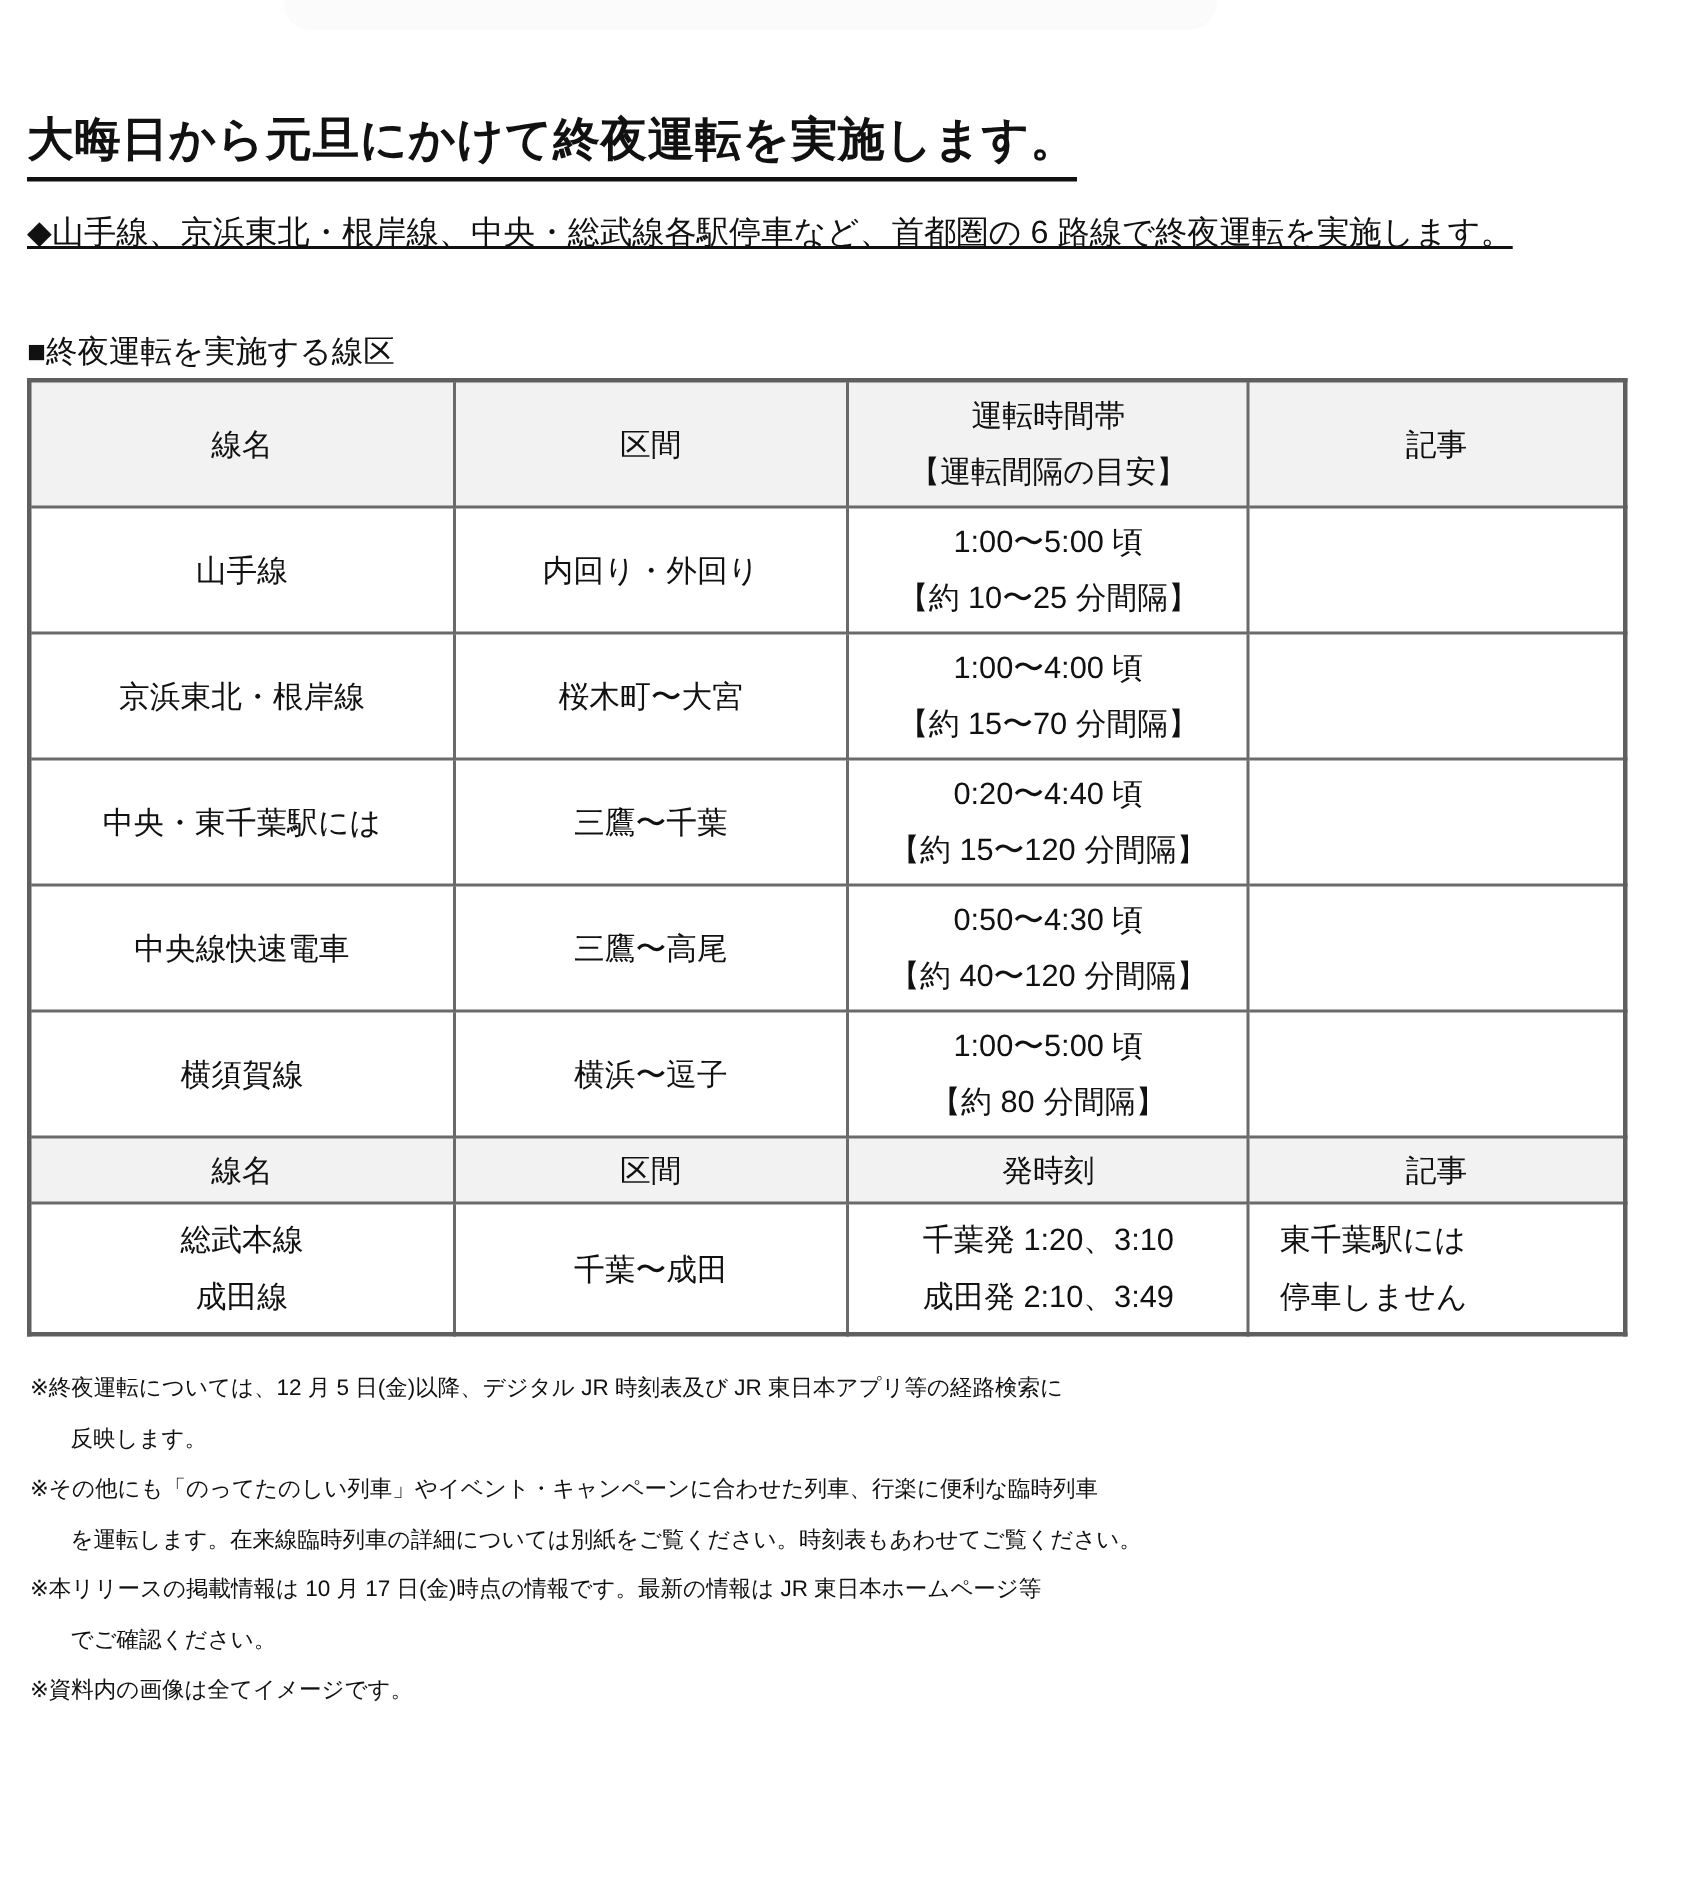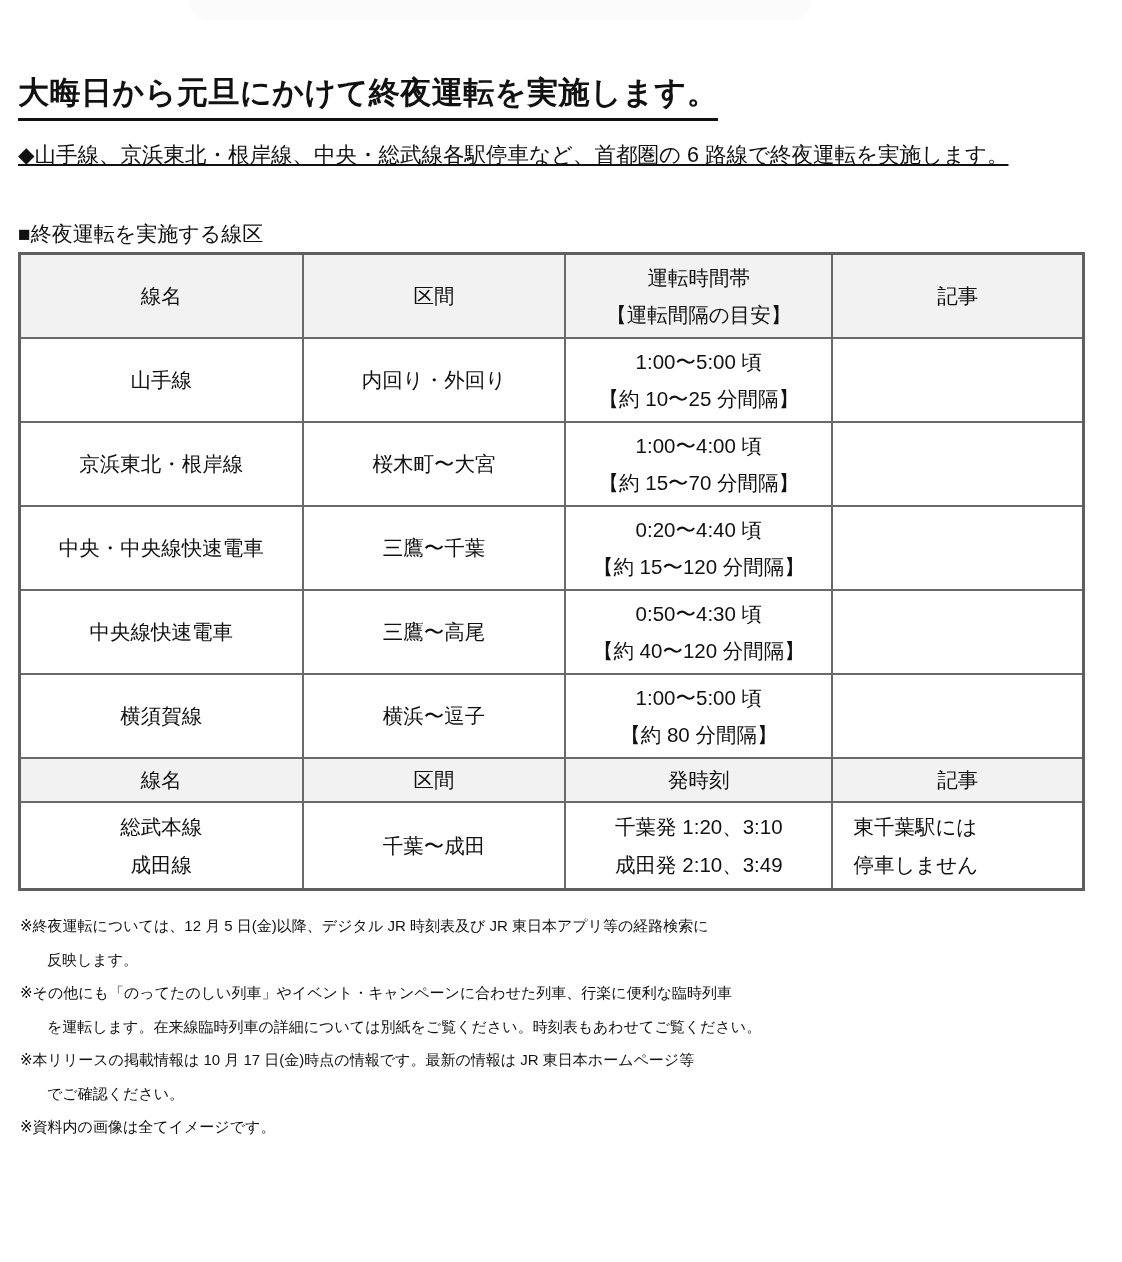"中央・中央線快速電車" td { text: 中央線快速電車 -> 東千葉駅には }
